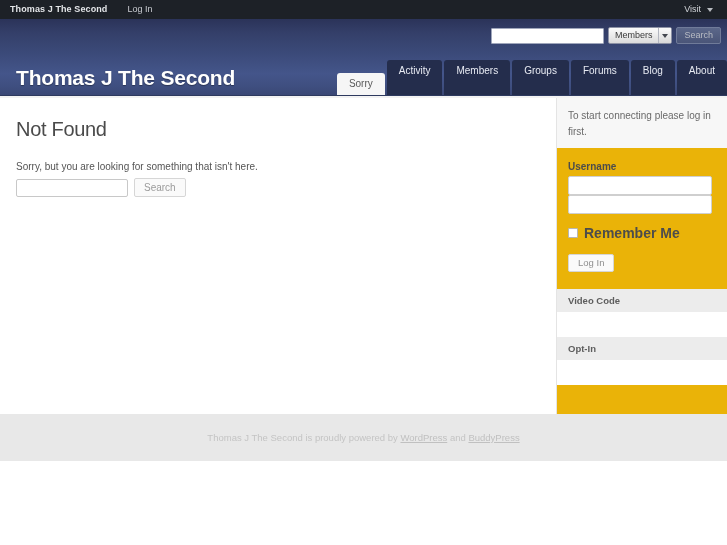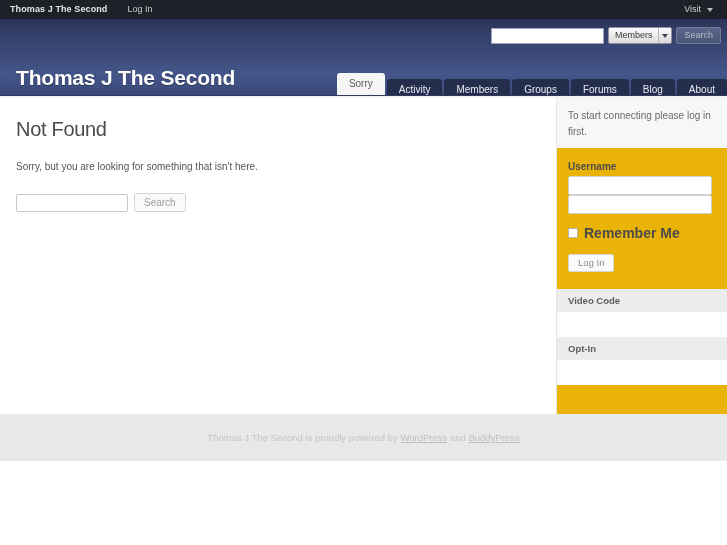"Activity" #nav .tab { height: 16px -> 35px }
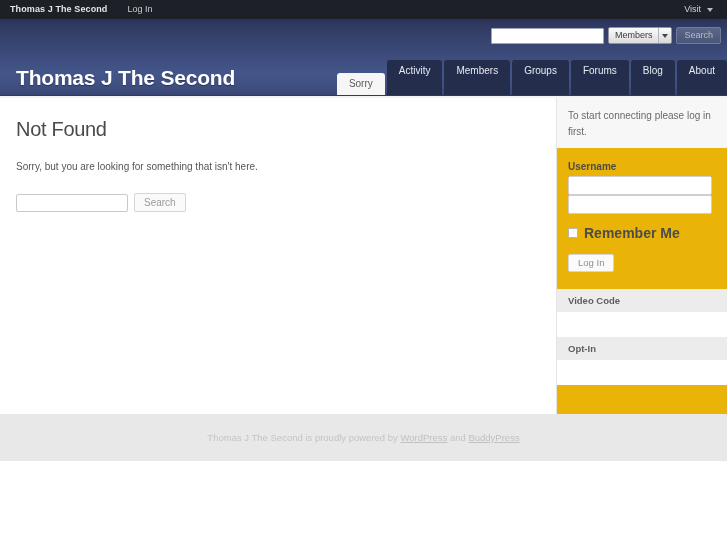"Sorry, but you are looking" #not-found-text { margin: 0 0 21px 0 -> 0 0 6px 0 }
